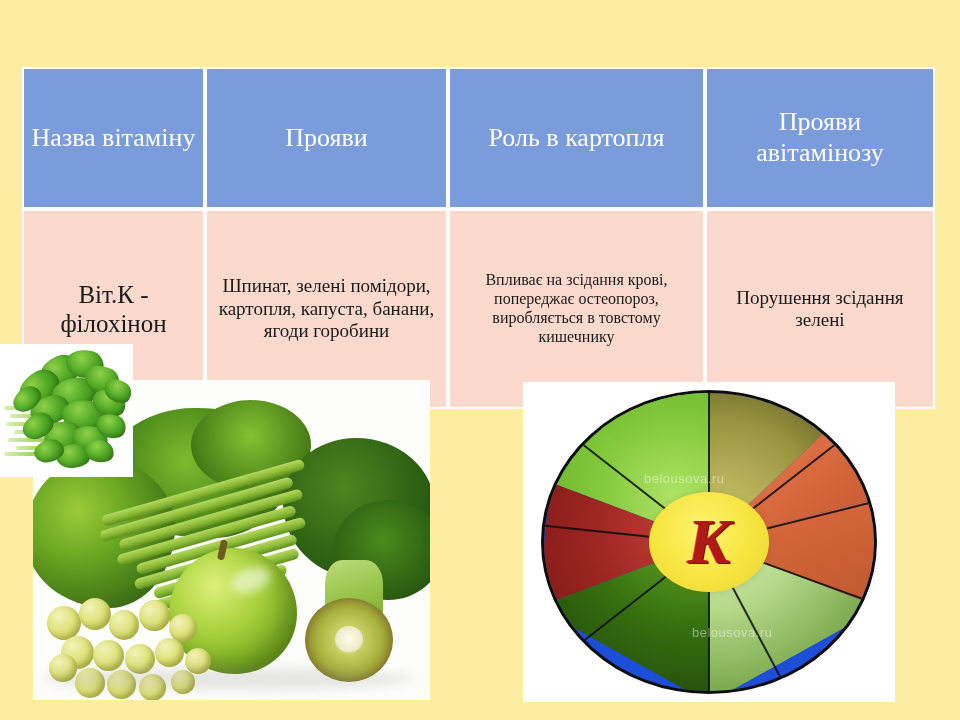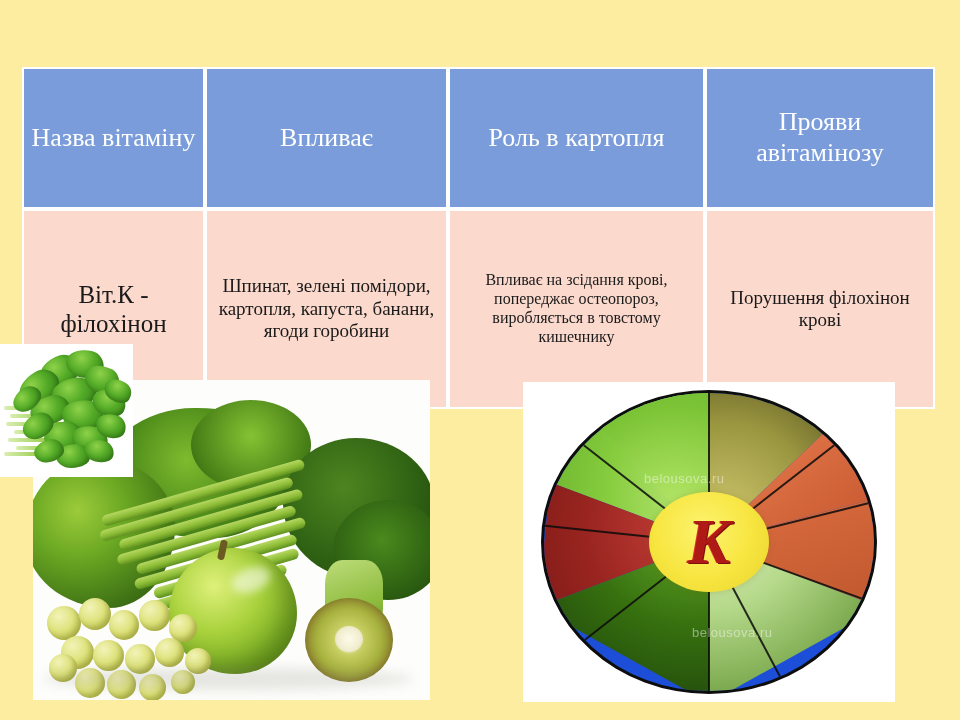"Впливає" td { text: Впливає -> Прояви }
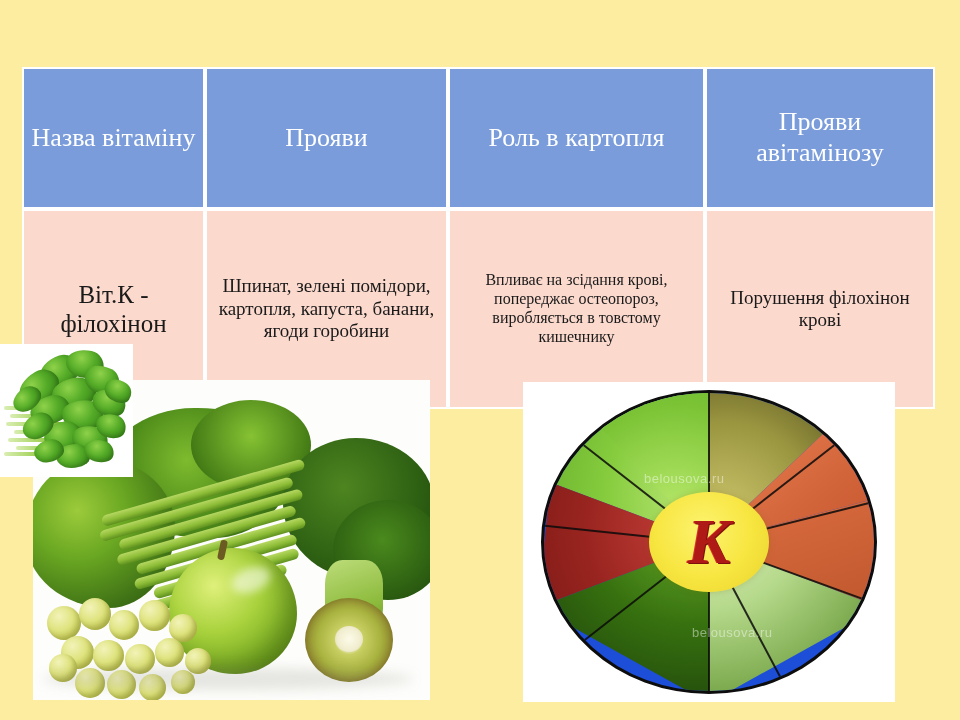"Порушення філохінон крові" td.col-defi { text: філохінон крові -> зсідання зелені }
